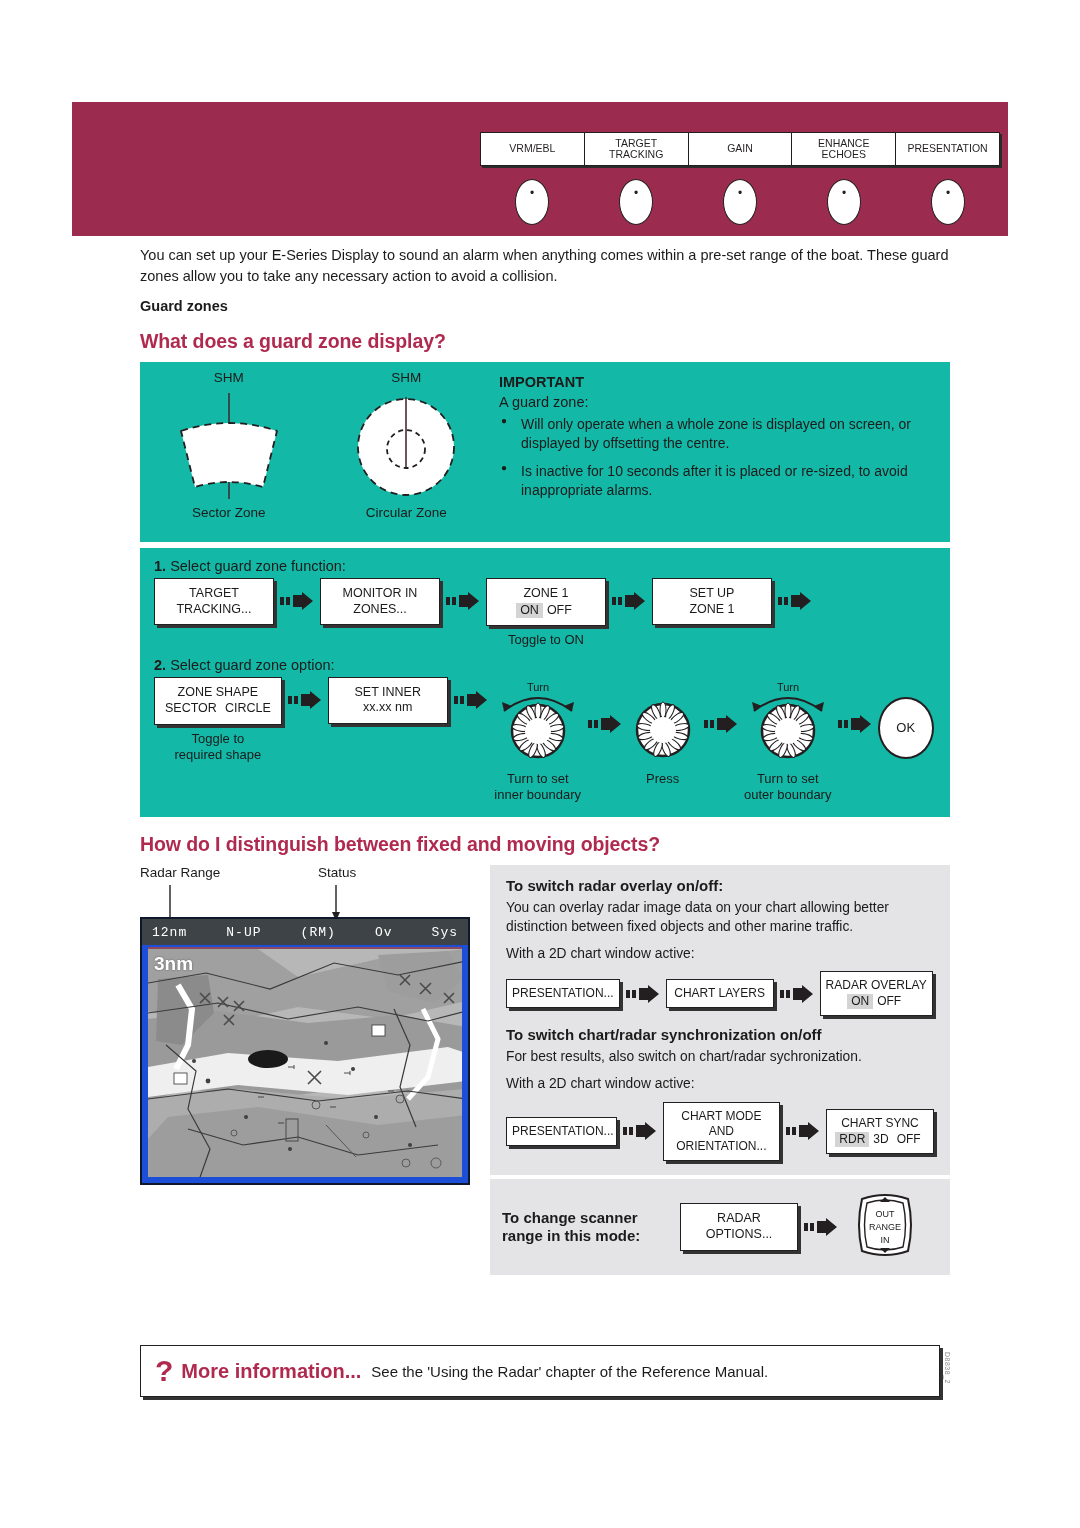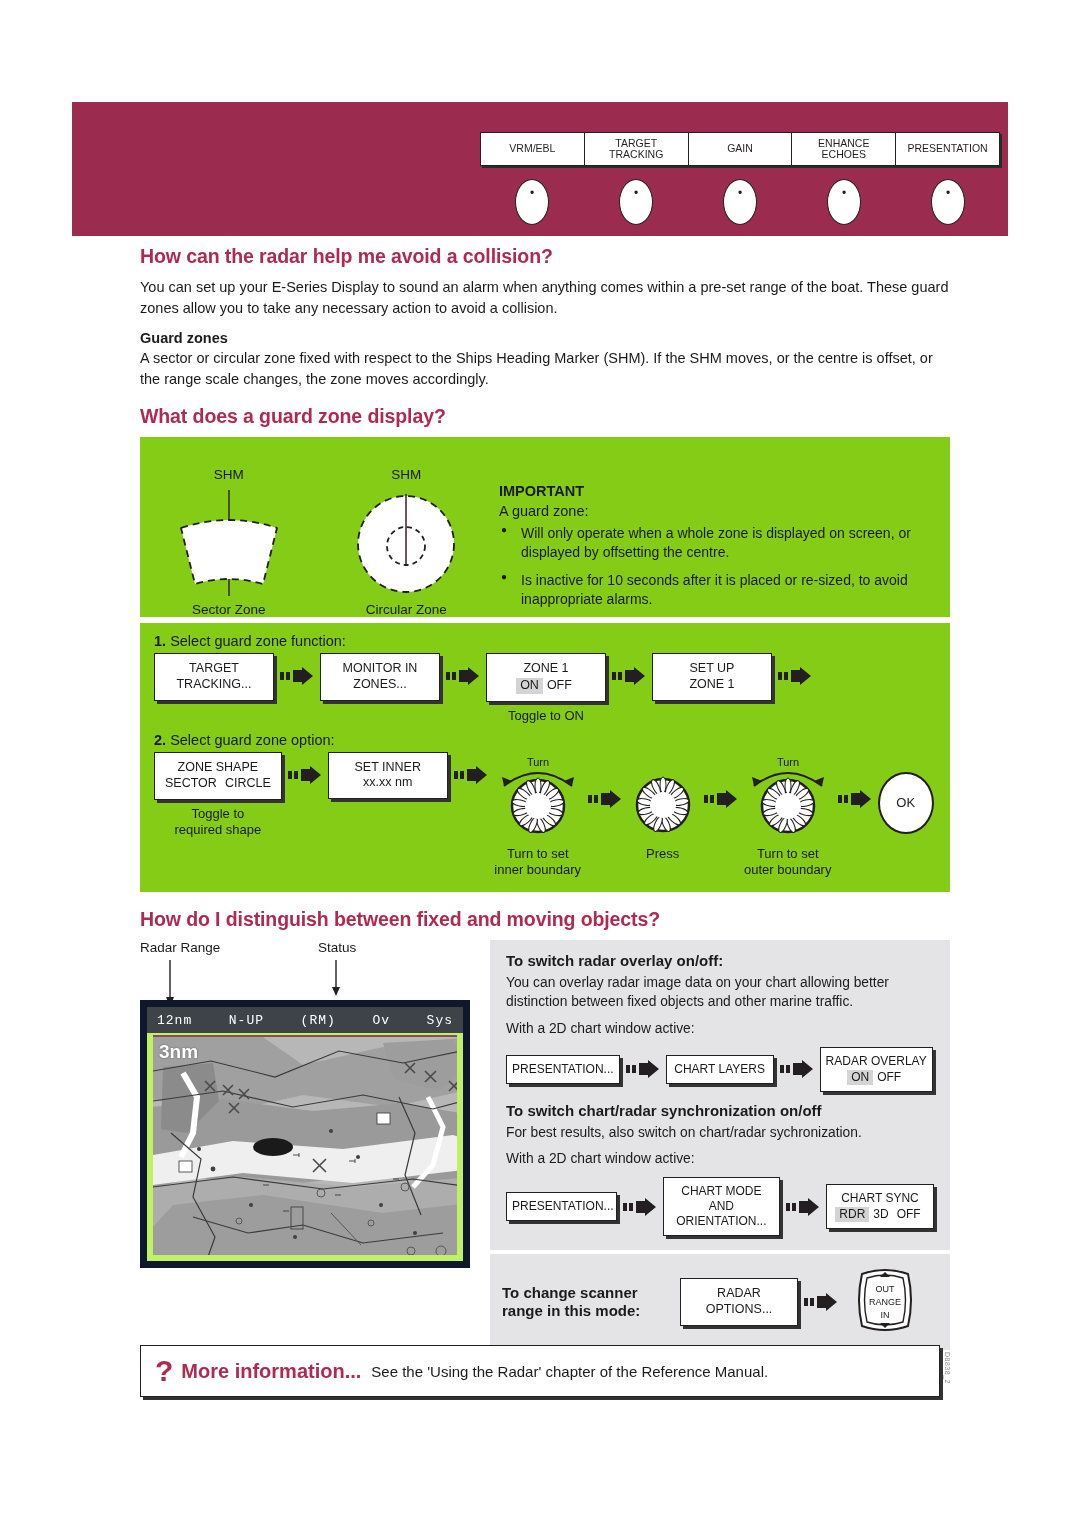"How can the radar help" h2.q { html: <h2>How can the radar help me avoid a collision?</h2> -> none }
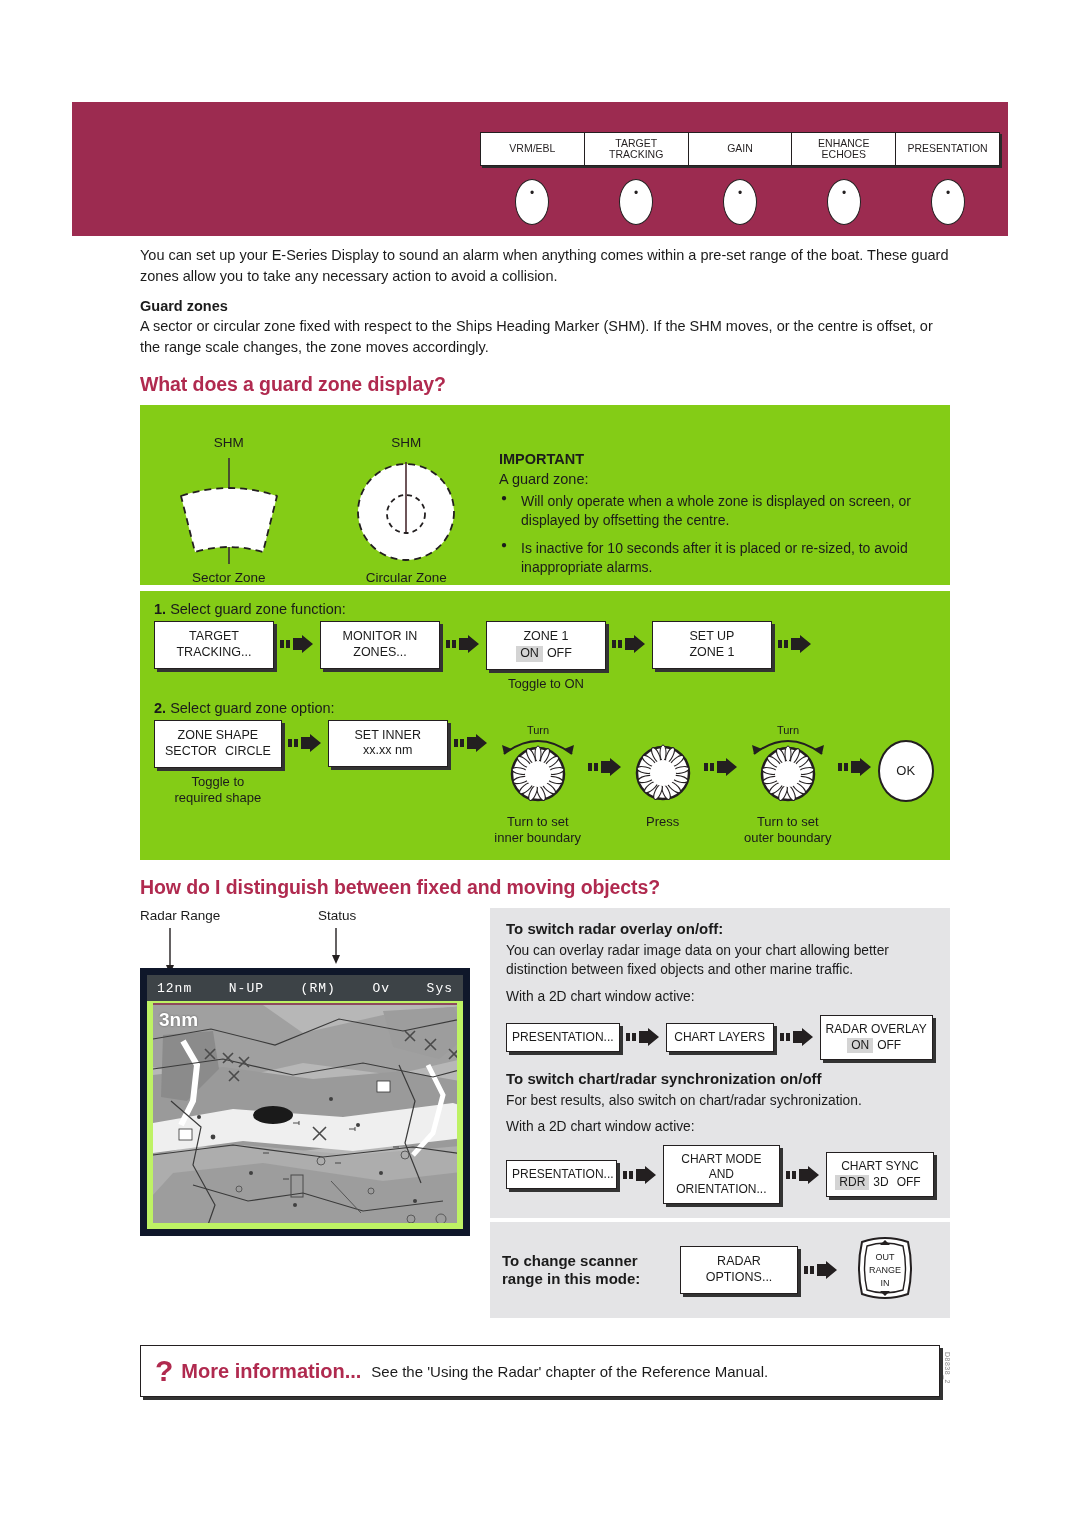"A sector or circular zone" p.body { html: <p>A sector or circular zone fixed with respect to the Ships Heading Marker (SHM). If the SHM moves, or the centre is offset, or the range scale changes, the zone moves accordingly.</p> -> none }
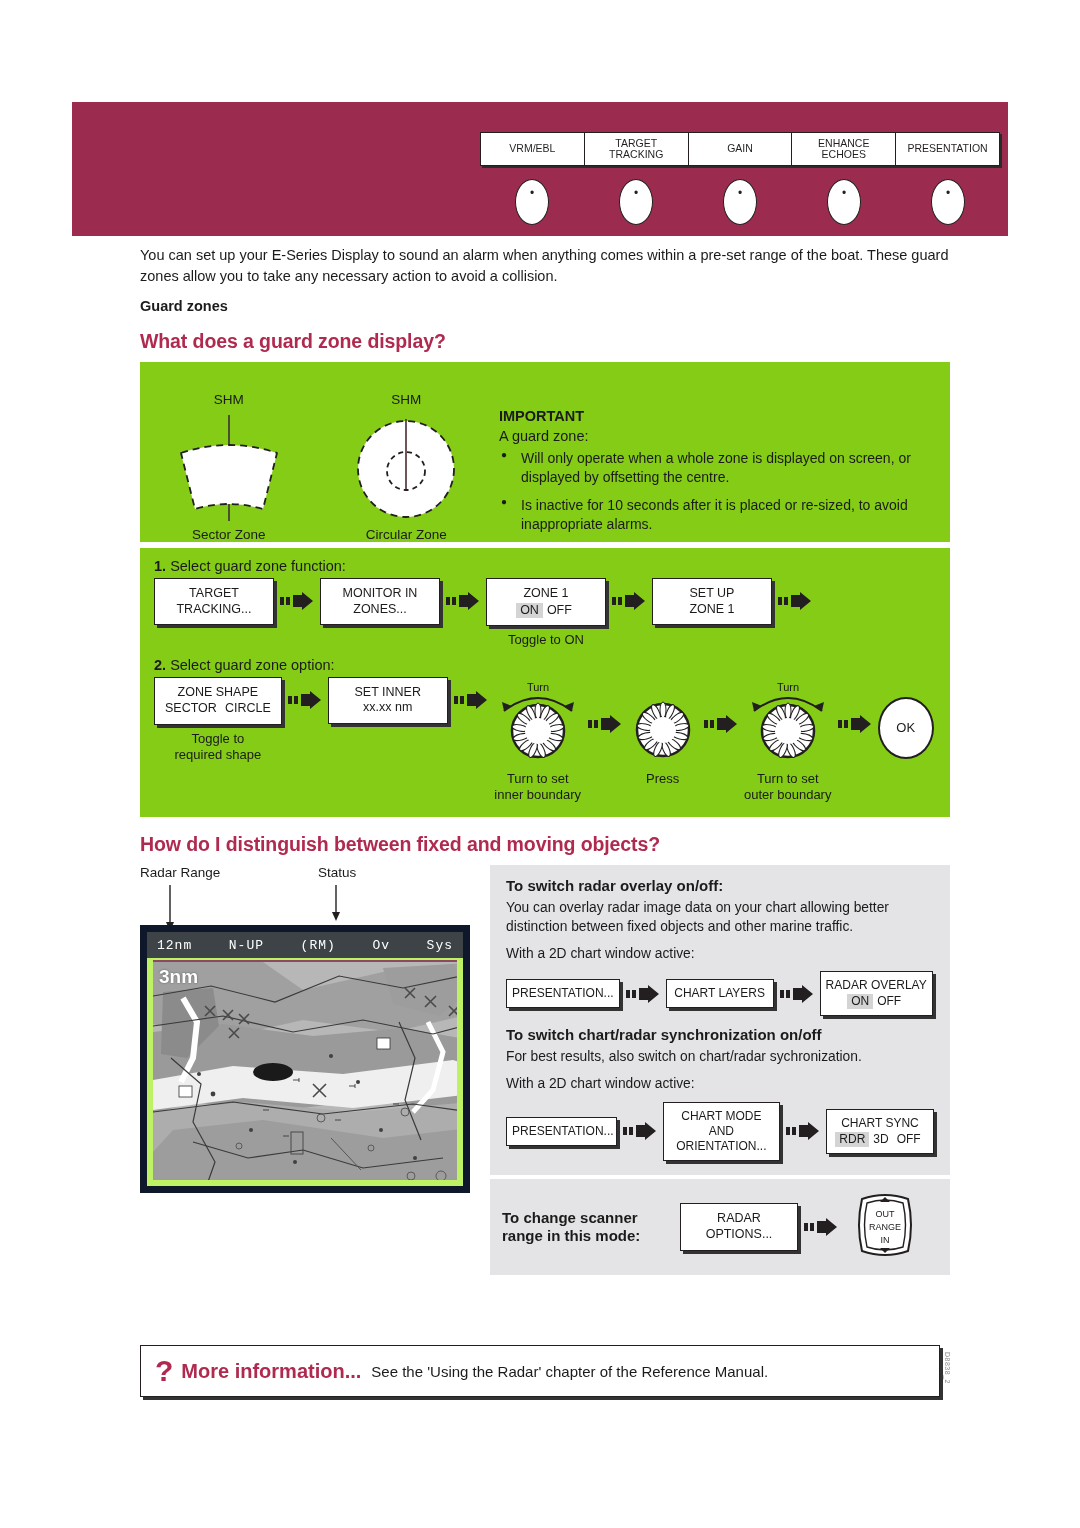"SHM" .panel { align-items: flex-end -> none; background: #84cc16 -> #14b8a6 }
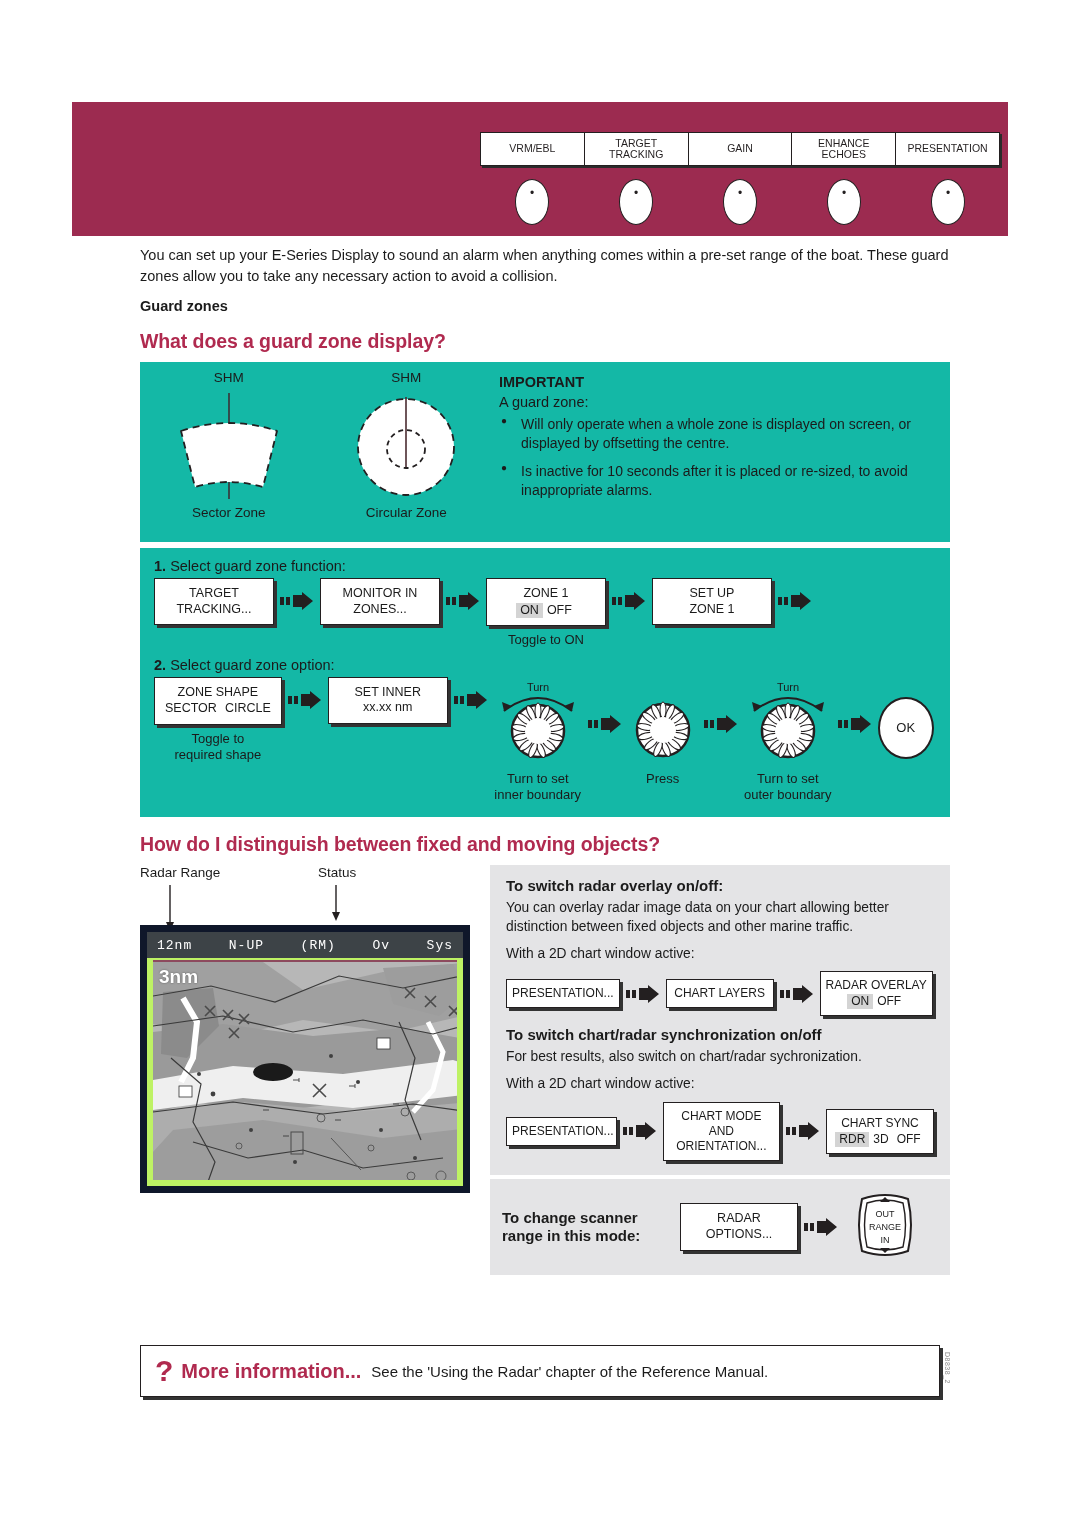"12nm" .radar-screen { background: #bef264 -> #1d4ed8; border: 7px solid #0f172a -> 2px solid #0f172a; margin-top: 12px -> 4px }
